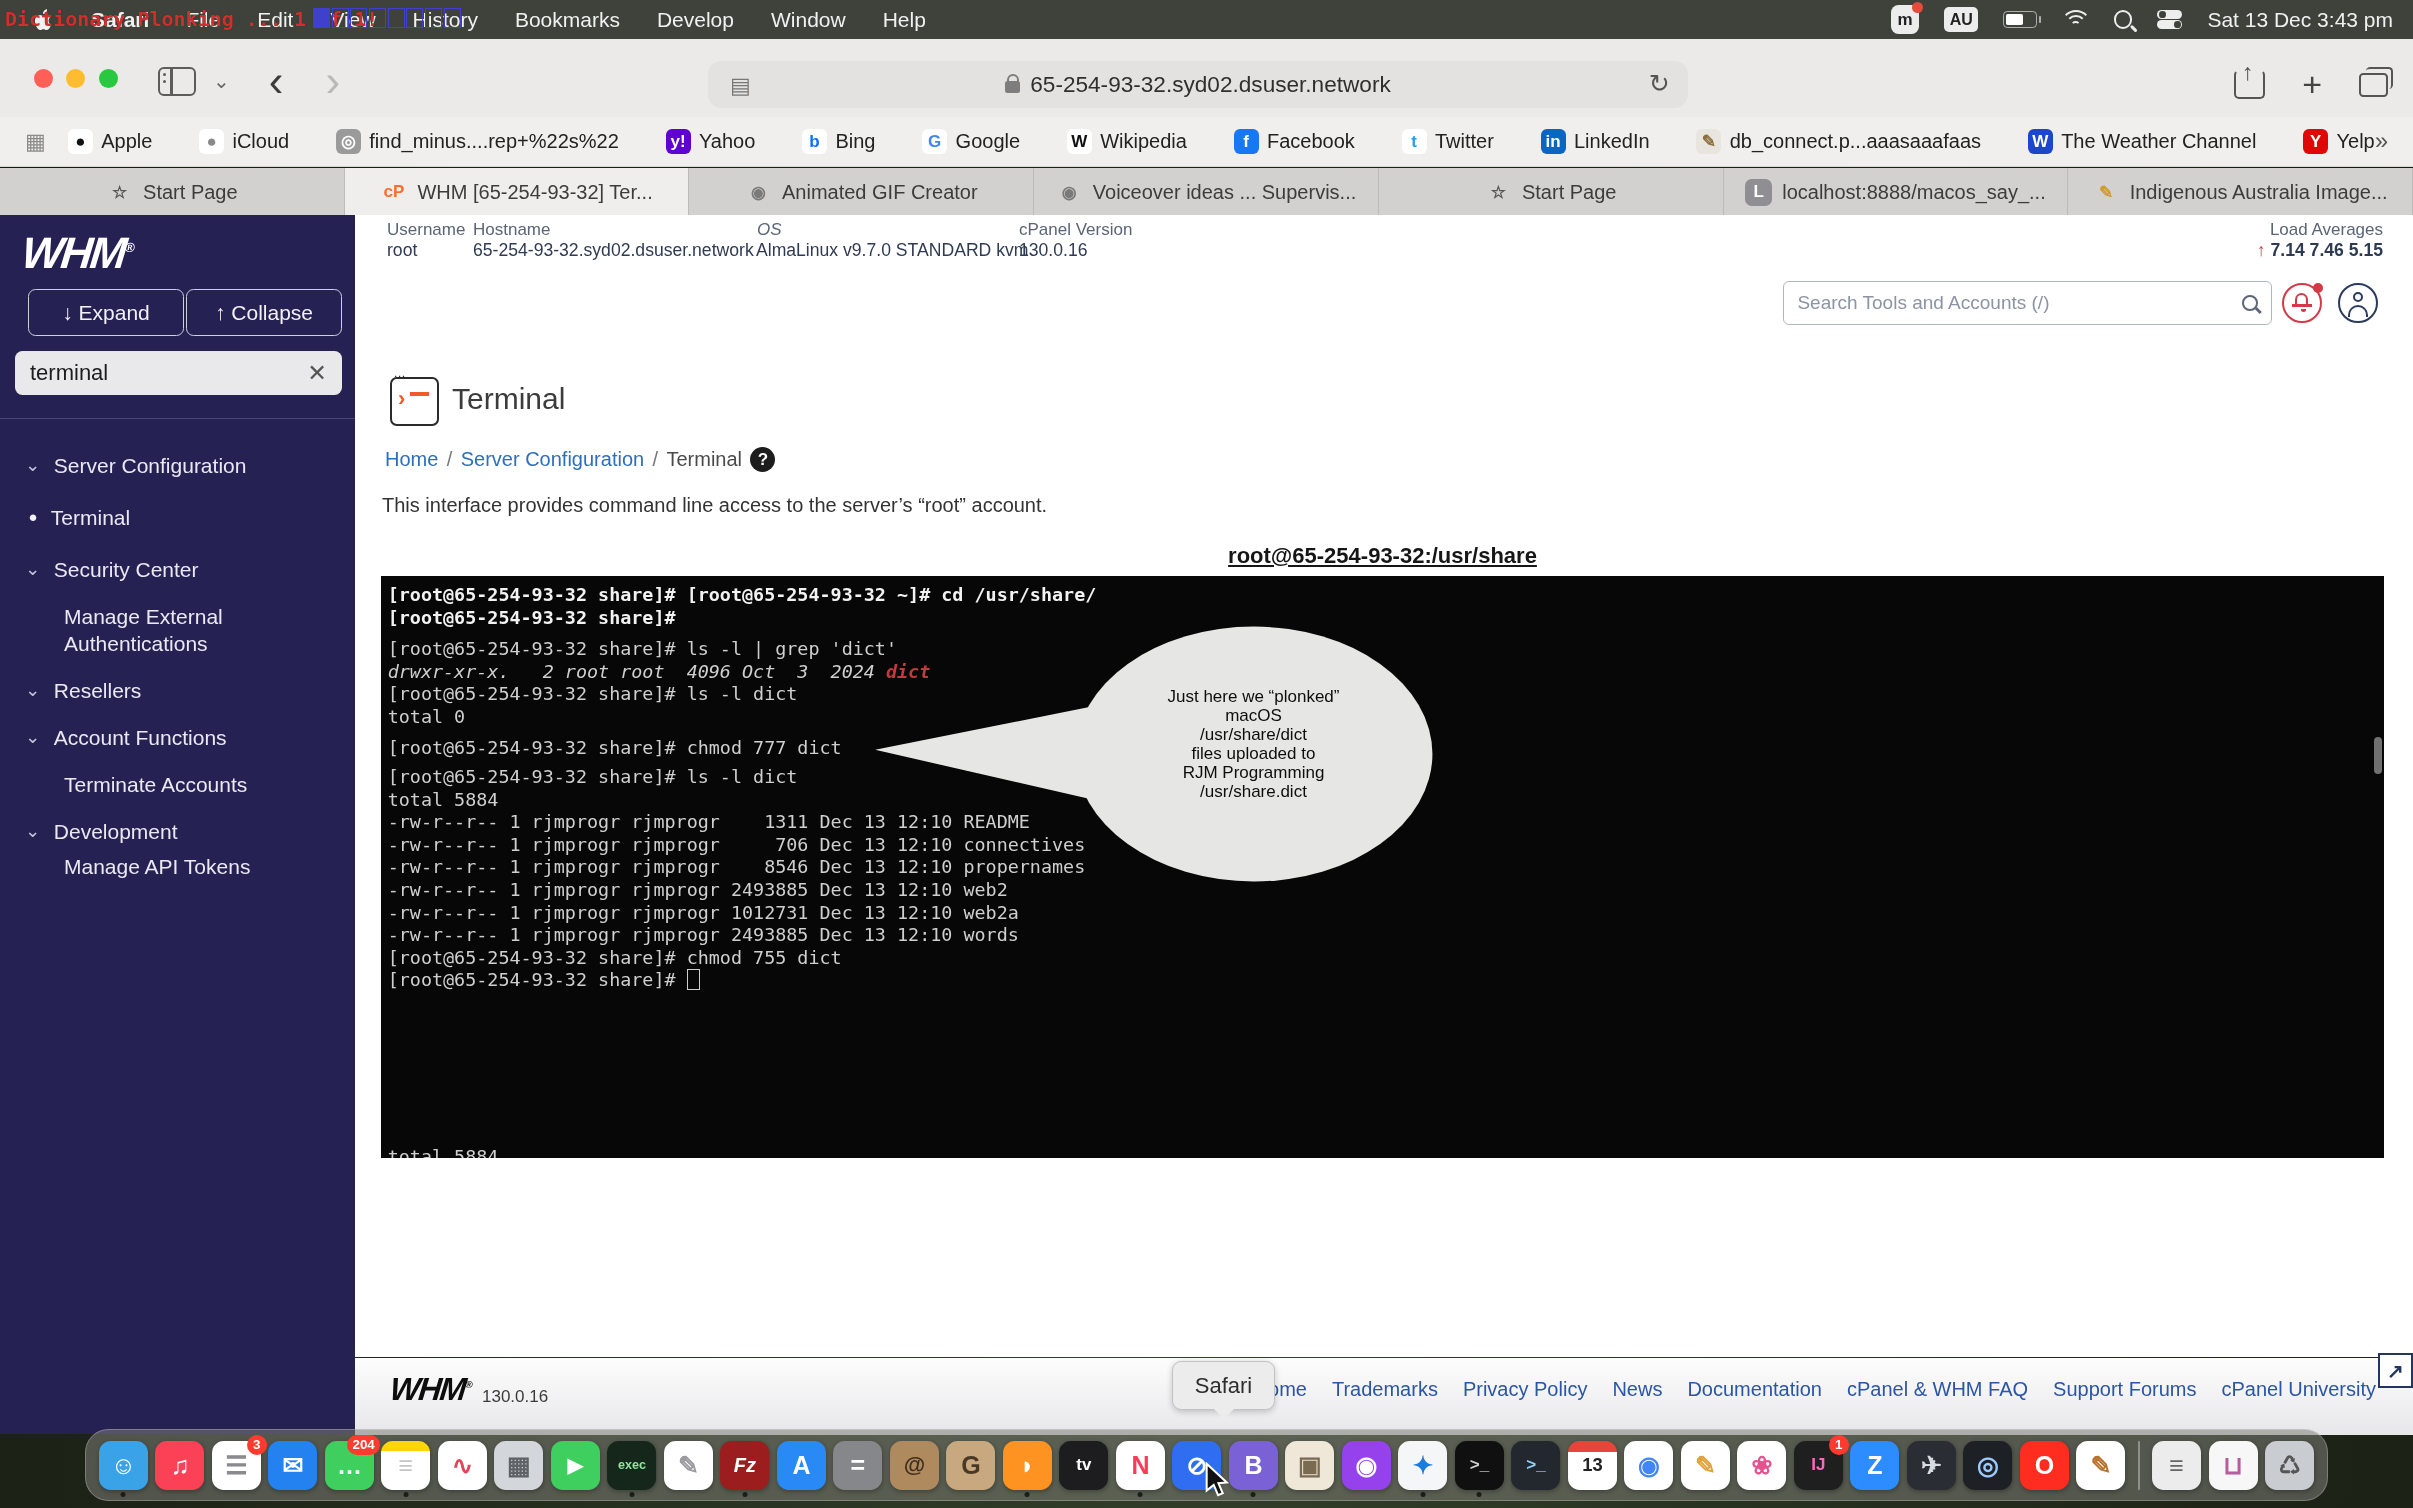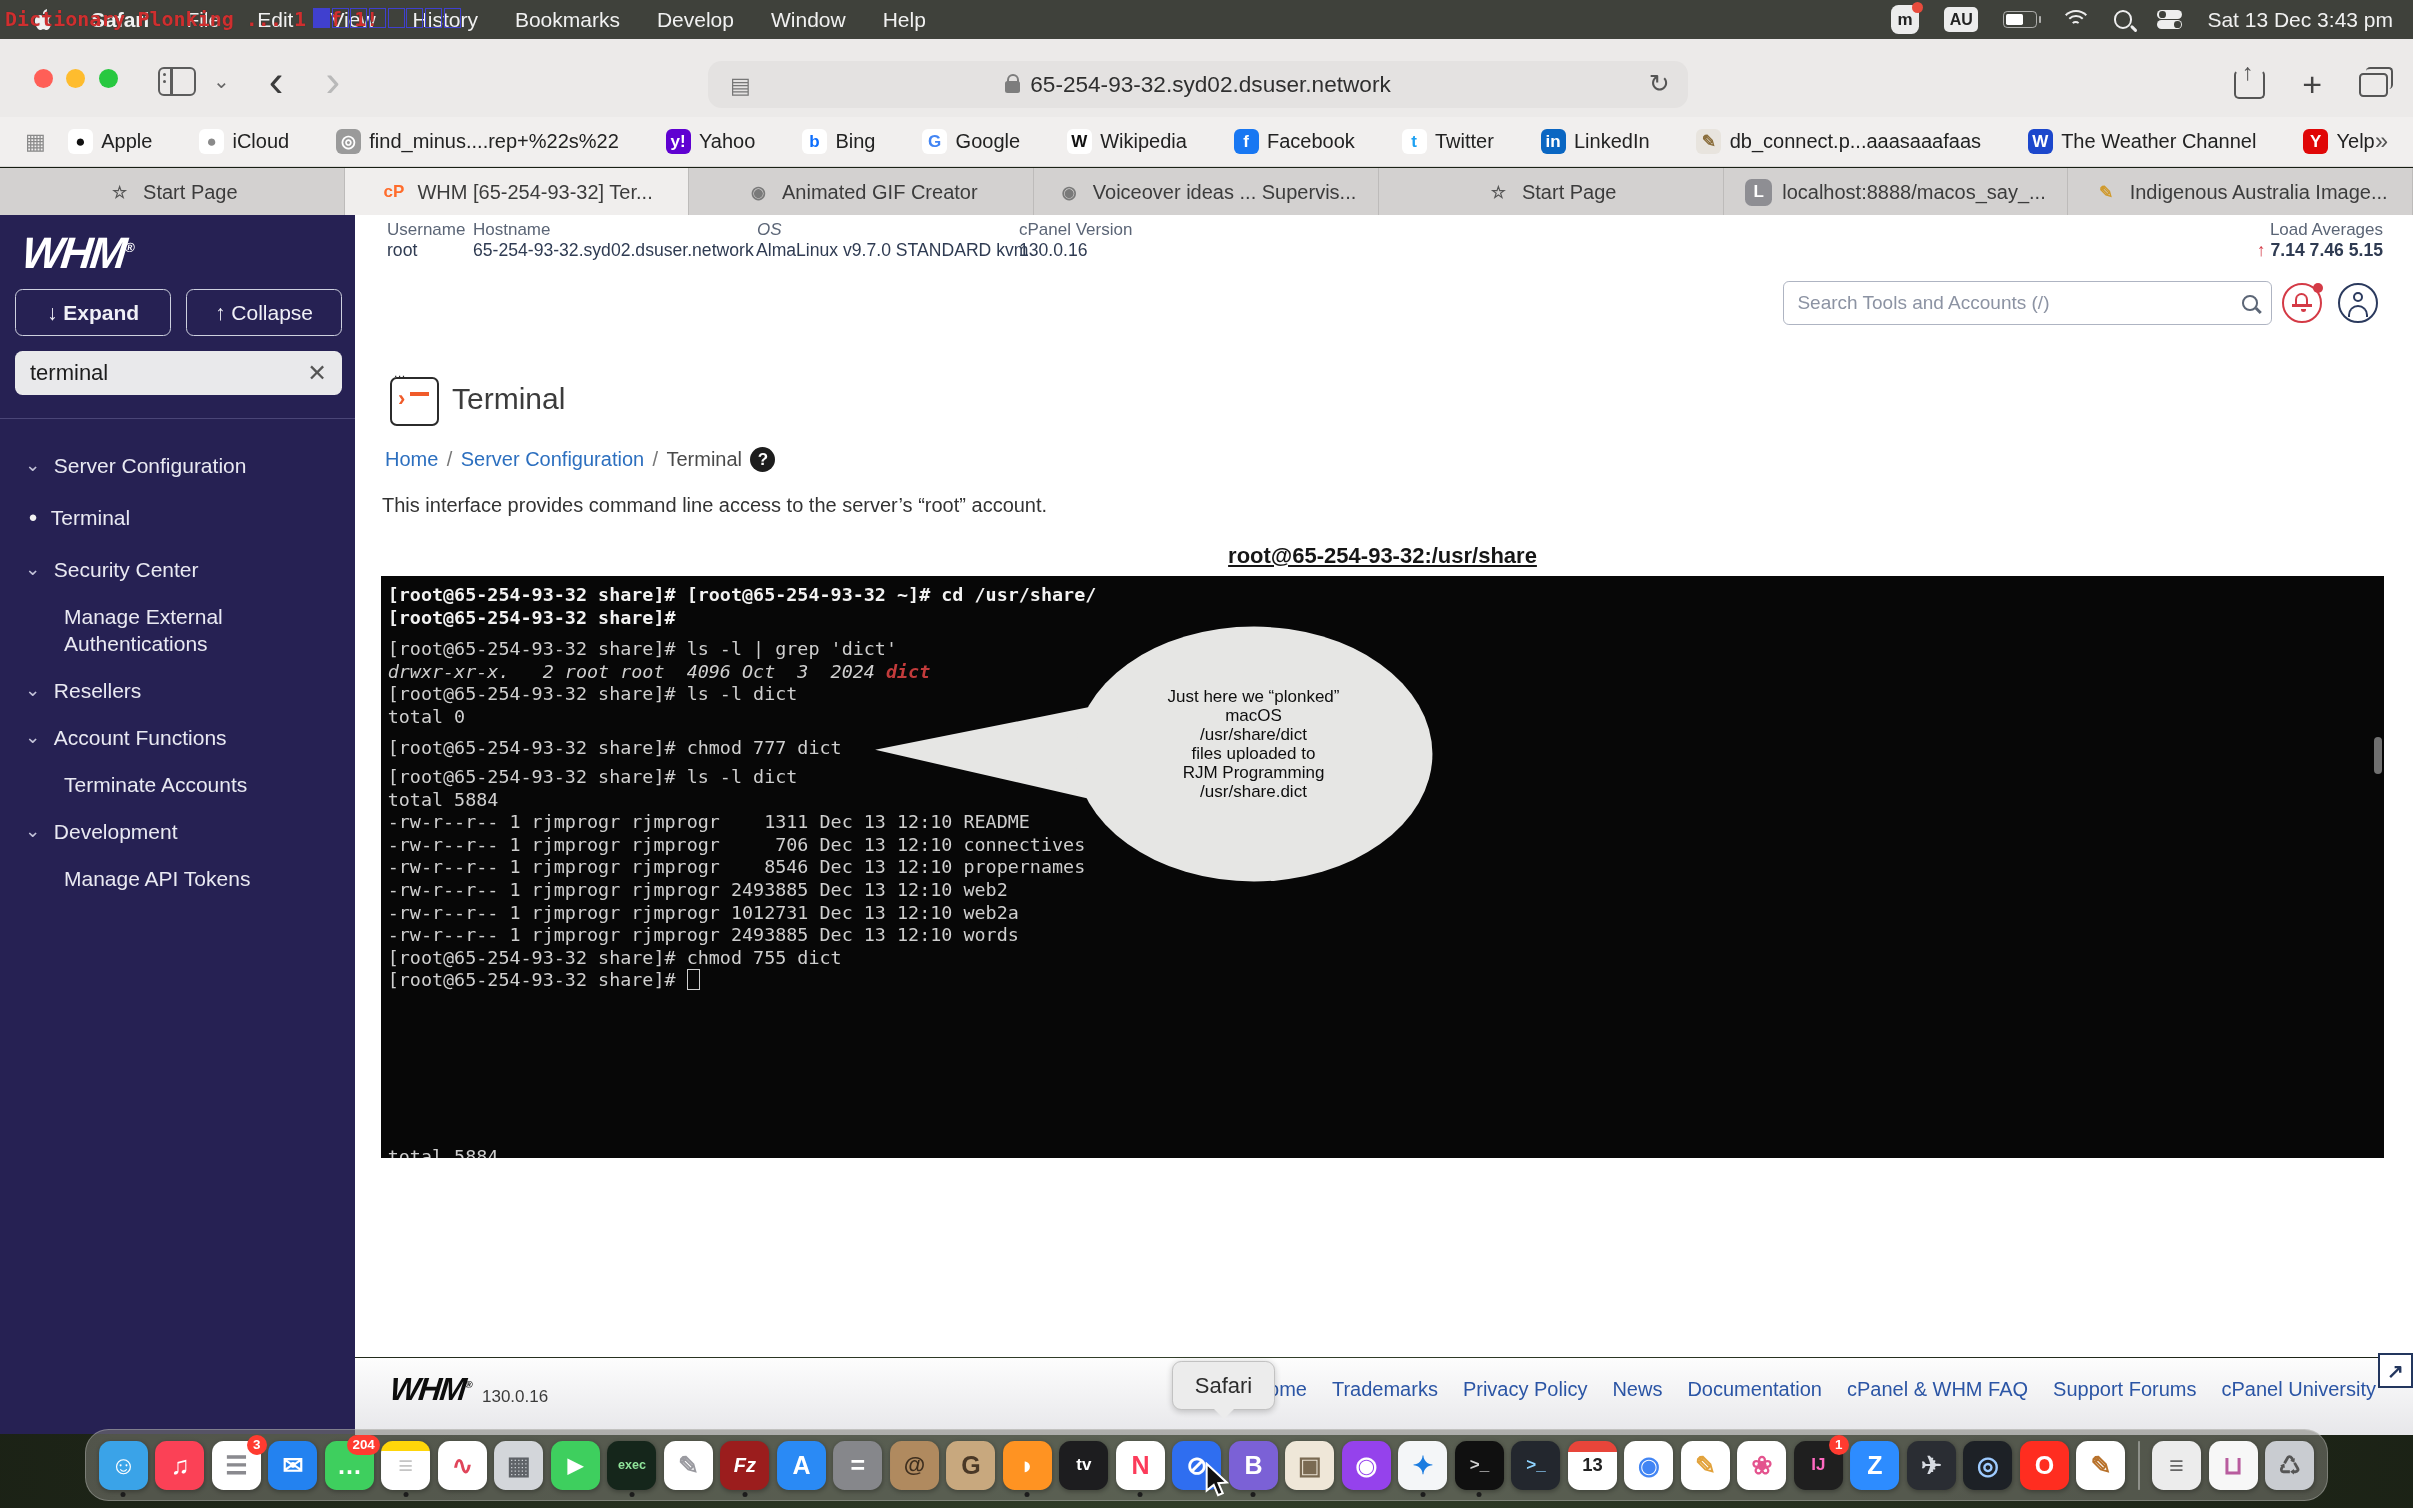"↓ Expand" div.sb-btn { font-weight: bold -> none; left: 15px -> 28px }
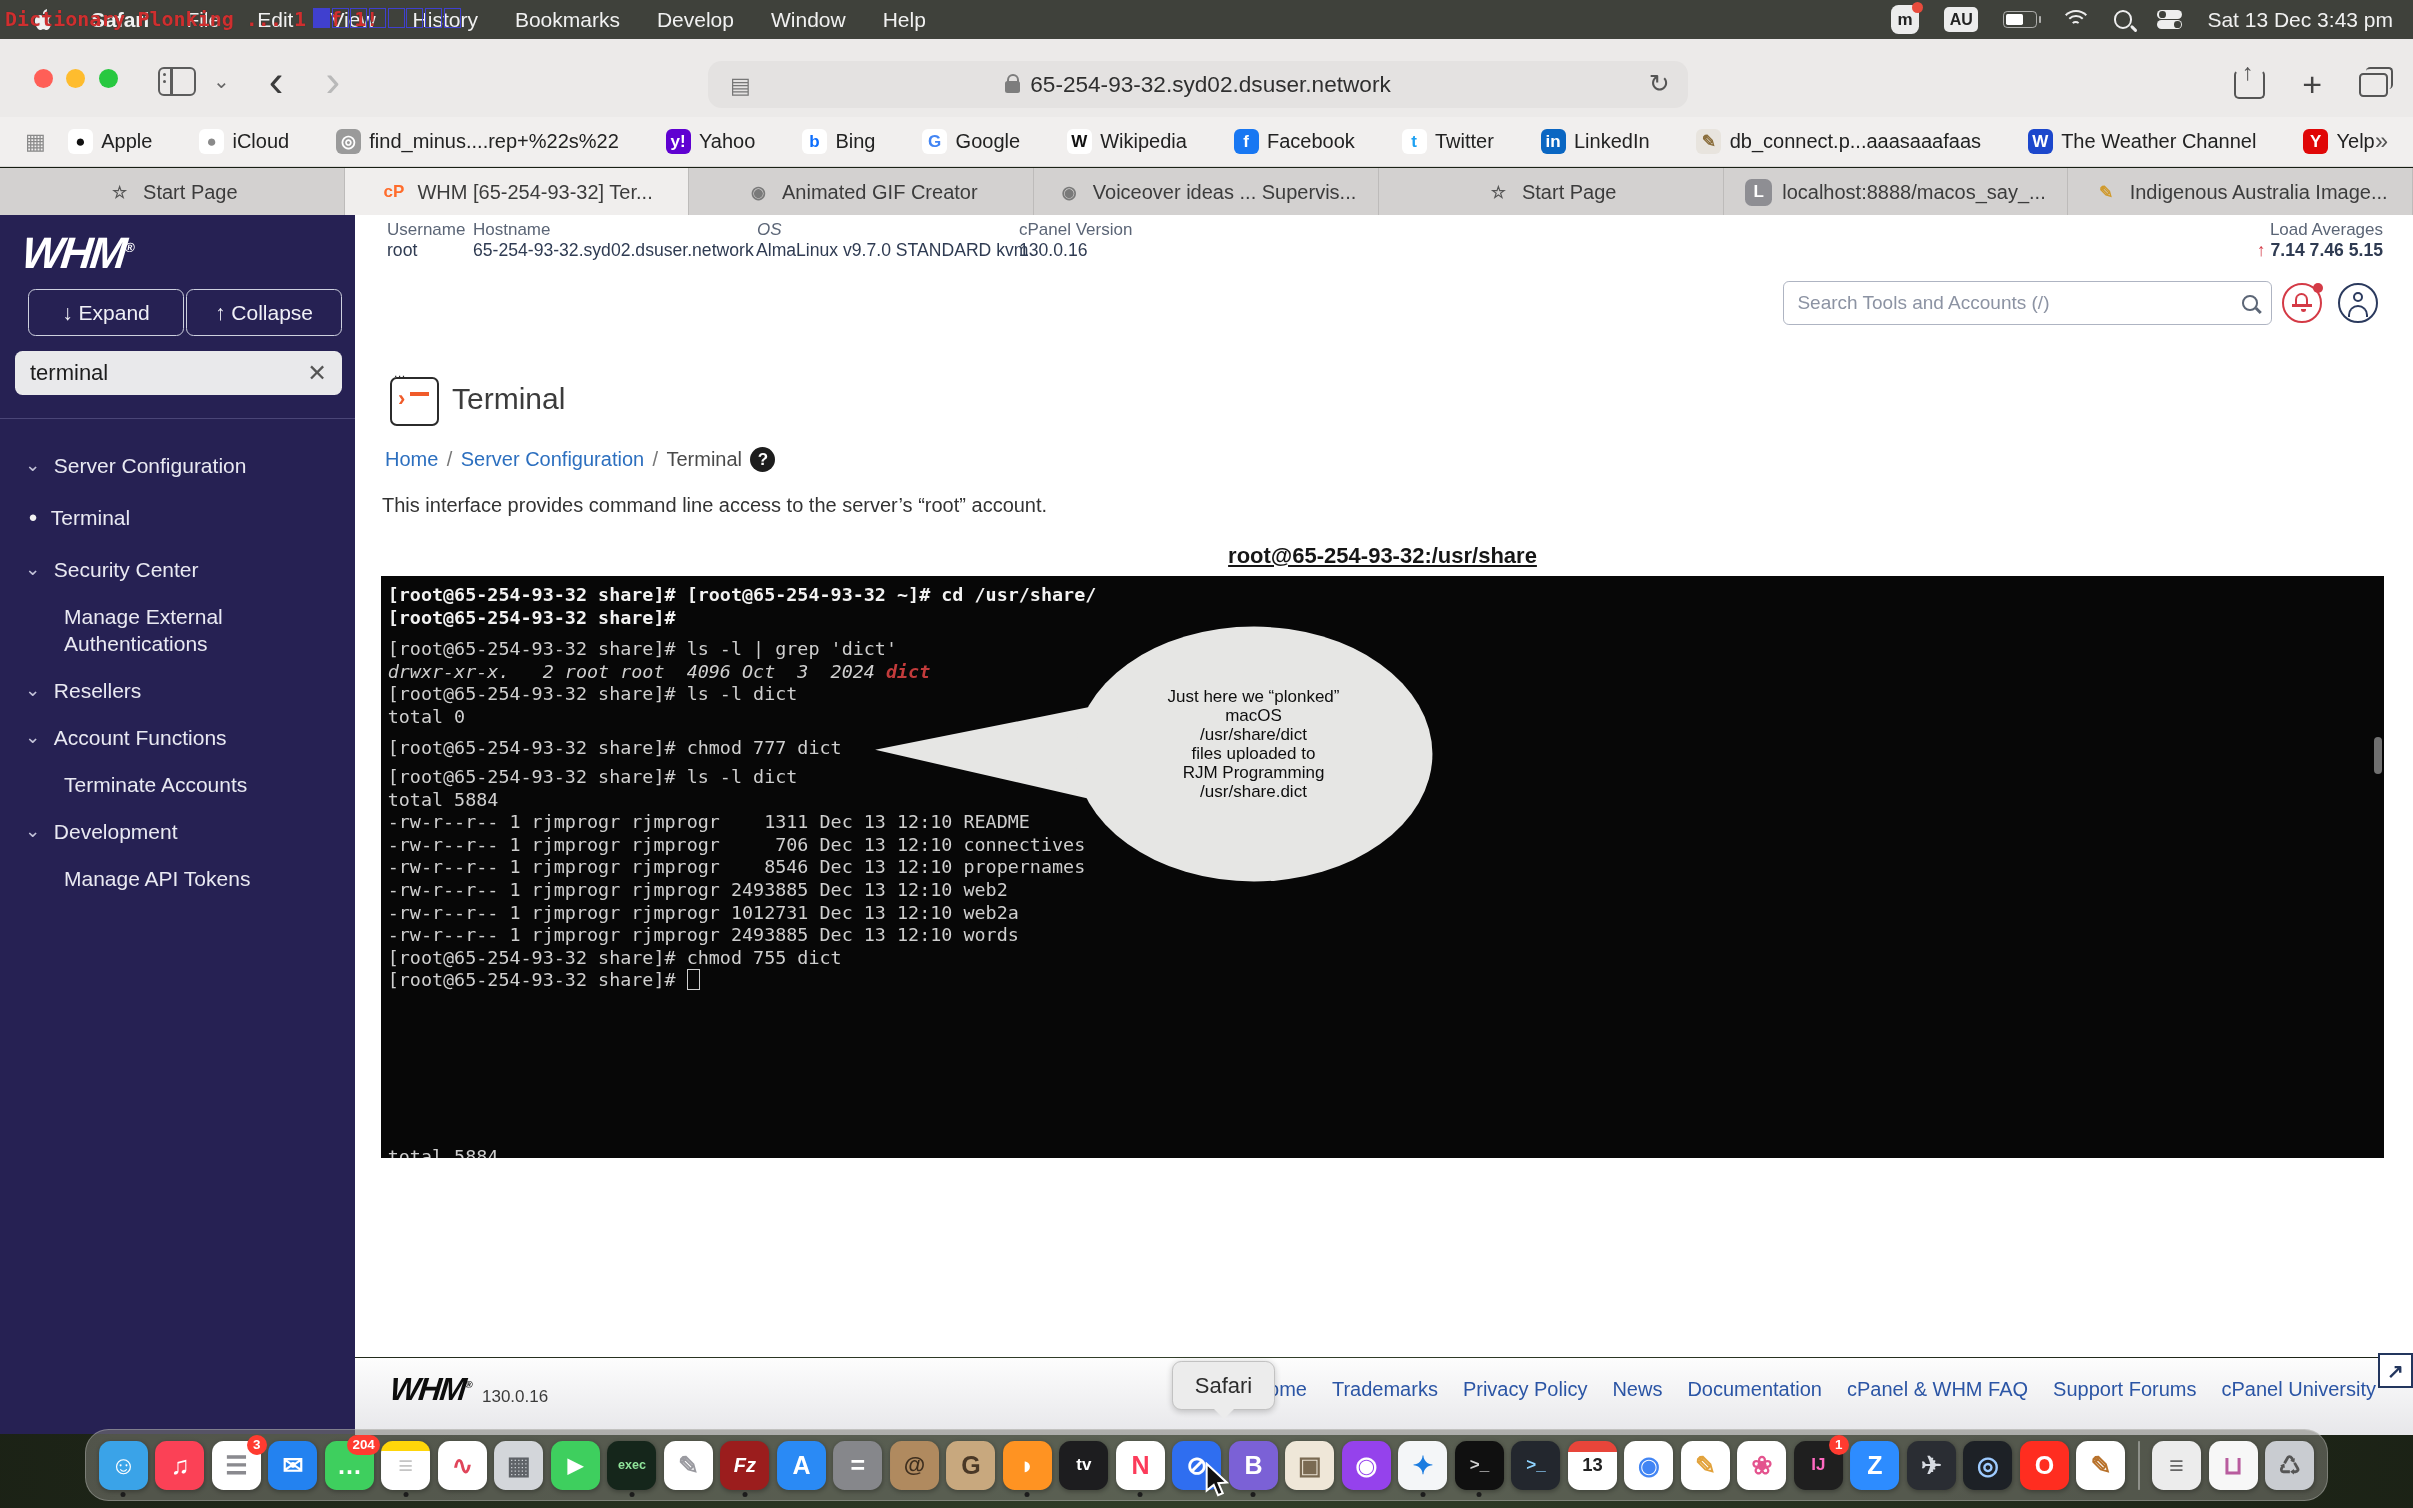"Manage API Tokens" div.nav-row { margin-top: 20px -> 8px }
